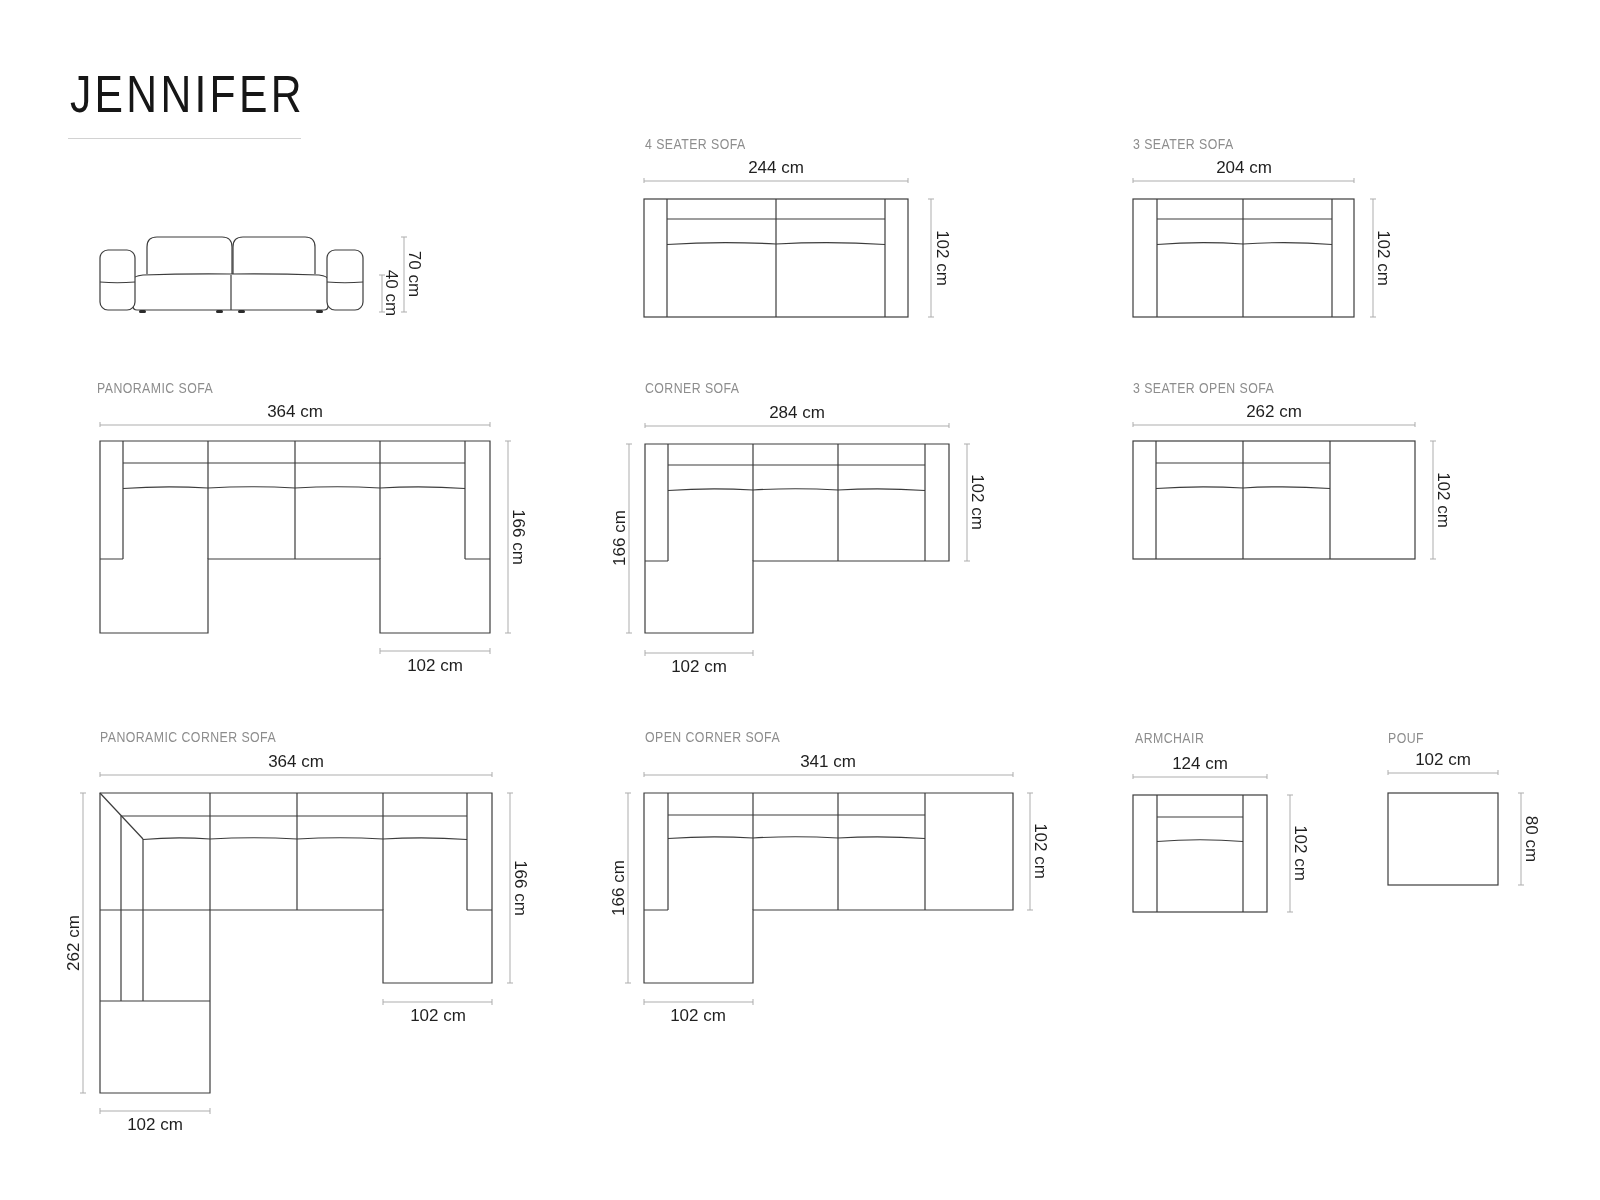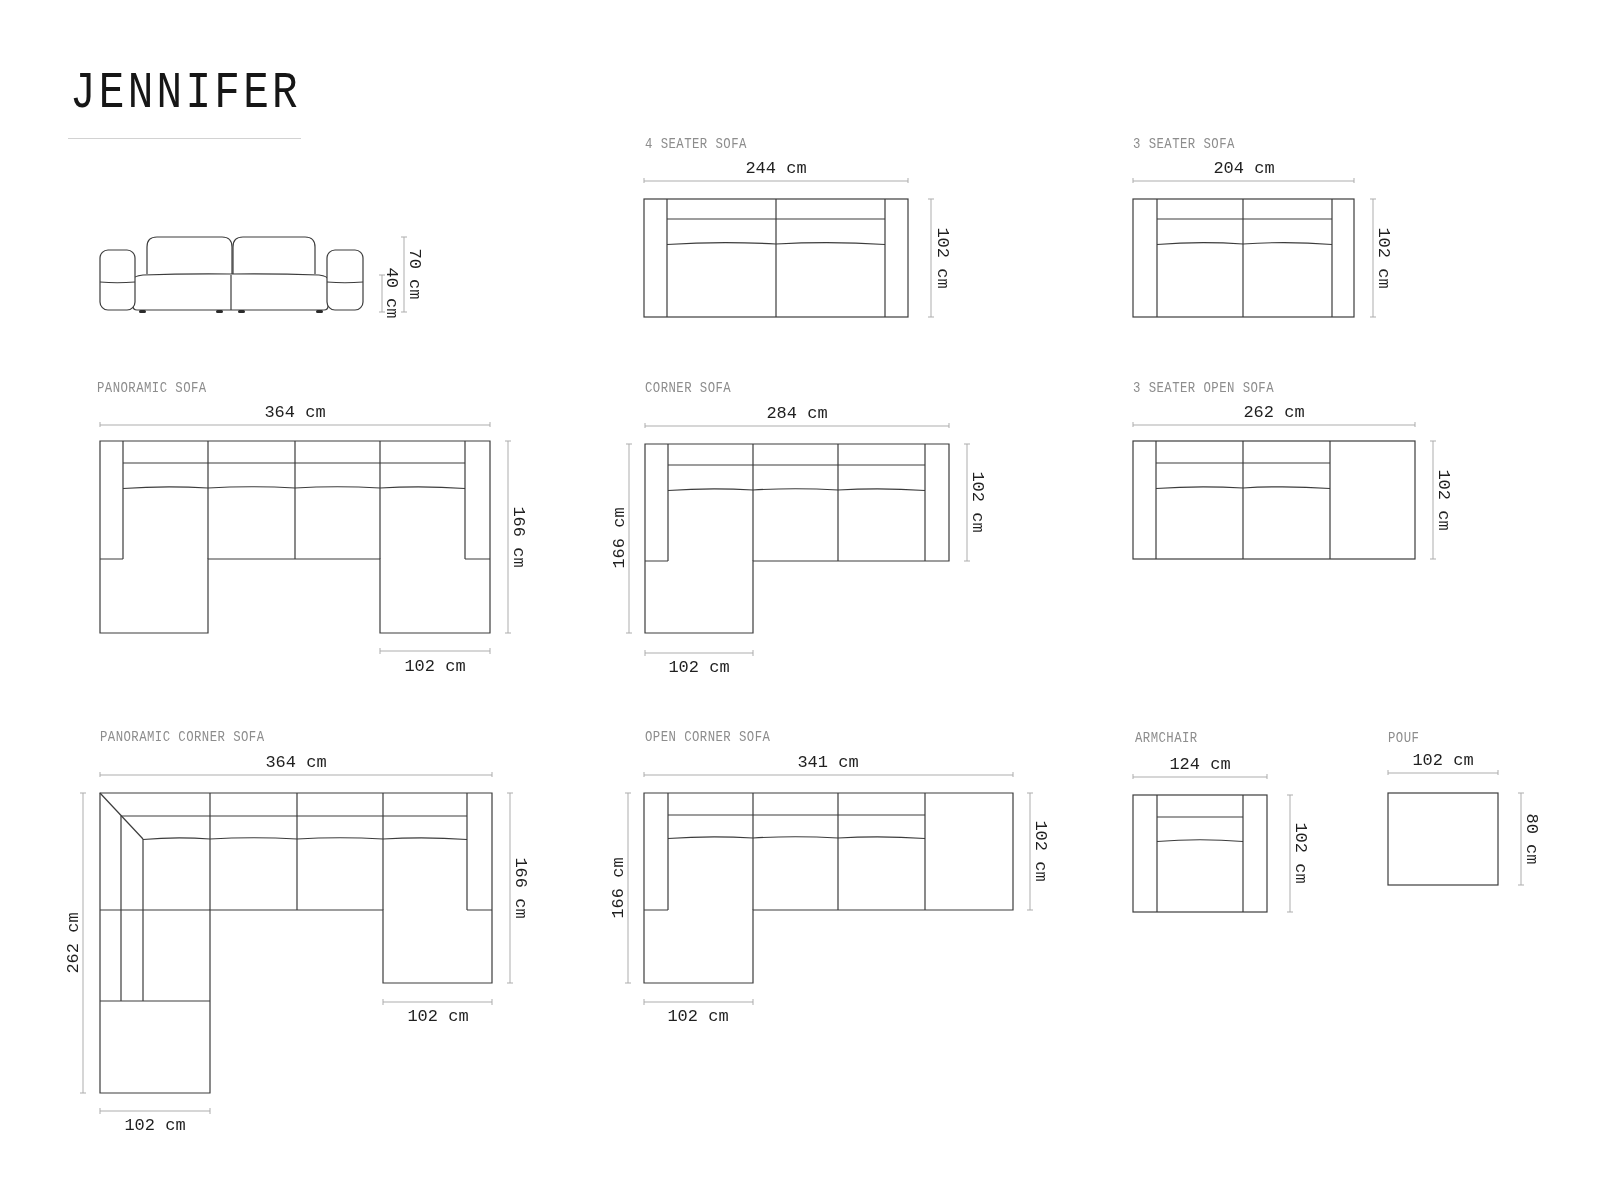"JENNIFER" .canvas { font-family: Liberation Mono, monospace -> Liberation Sans, sans-serif }
